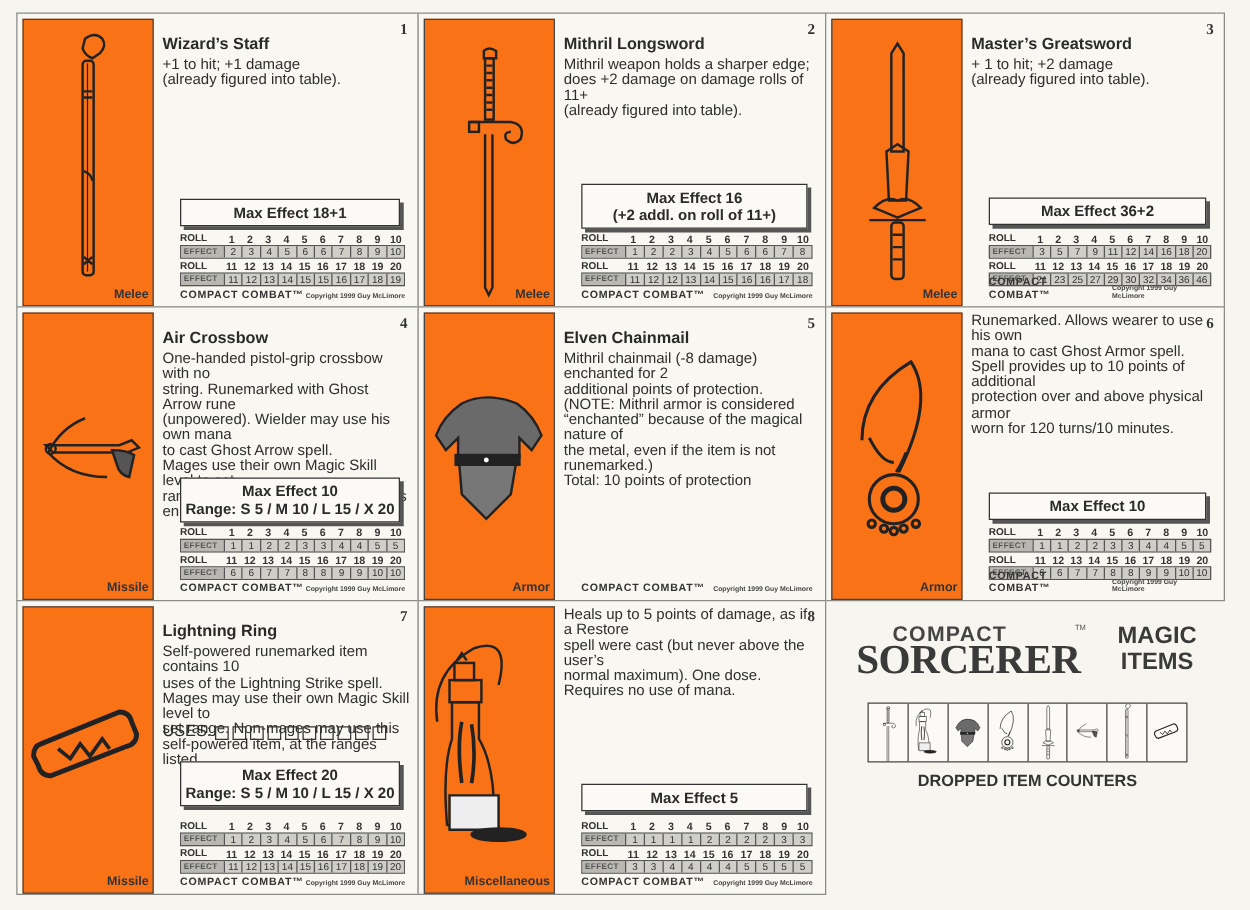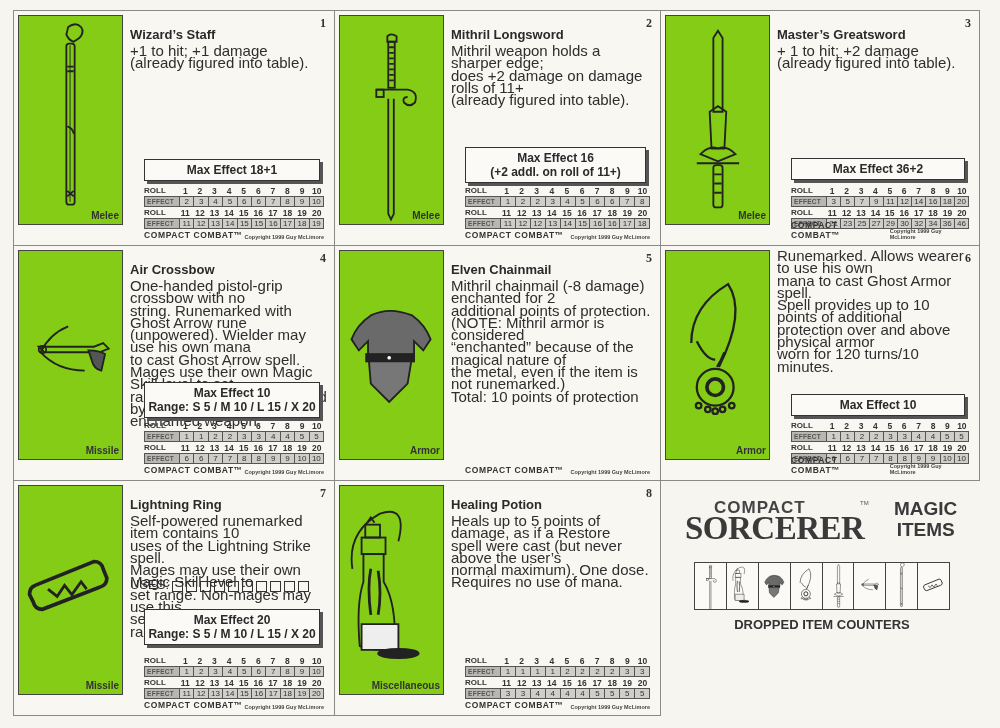"+1 to hit; +1 damage" .desc { font-size: 15px -> 12px }
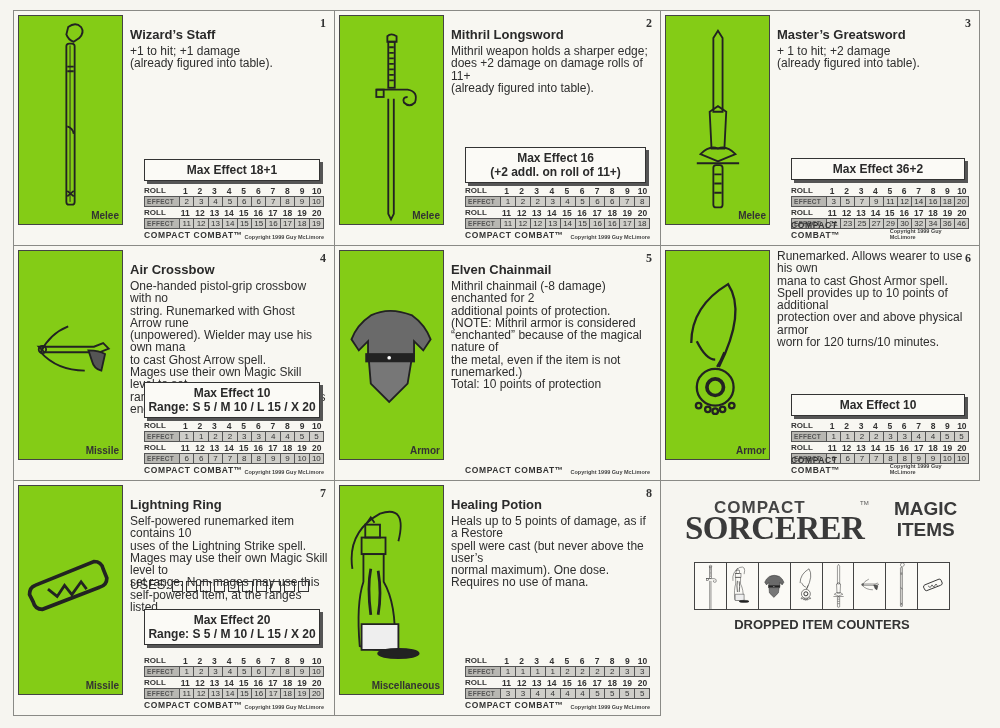"Melee" .img-panel { background: #84cc16 -> #f97316; bottom: 20px -> 0 }
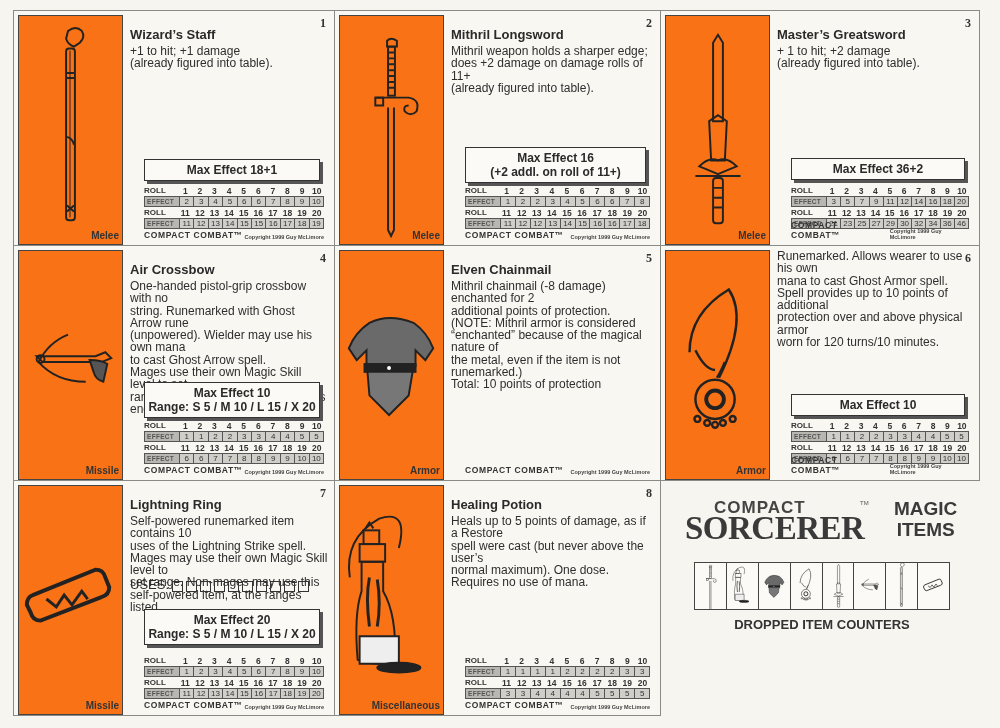"Healing Potion" div.title { html: <div>Healing Potion</div> -> none }
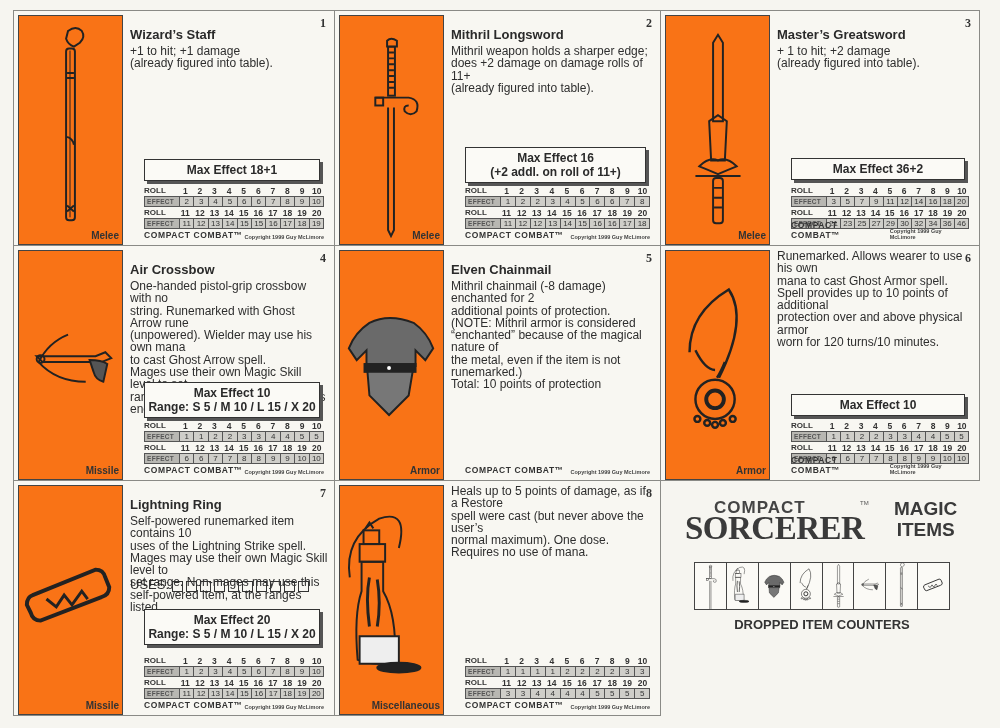"Max Effect 5" div.maxbox { html: none -> <div> <div>Max Effect 5</div> </div> }
